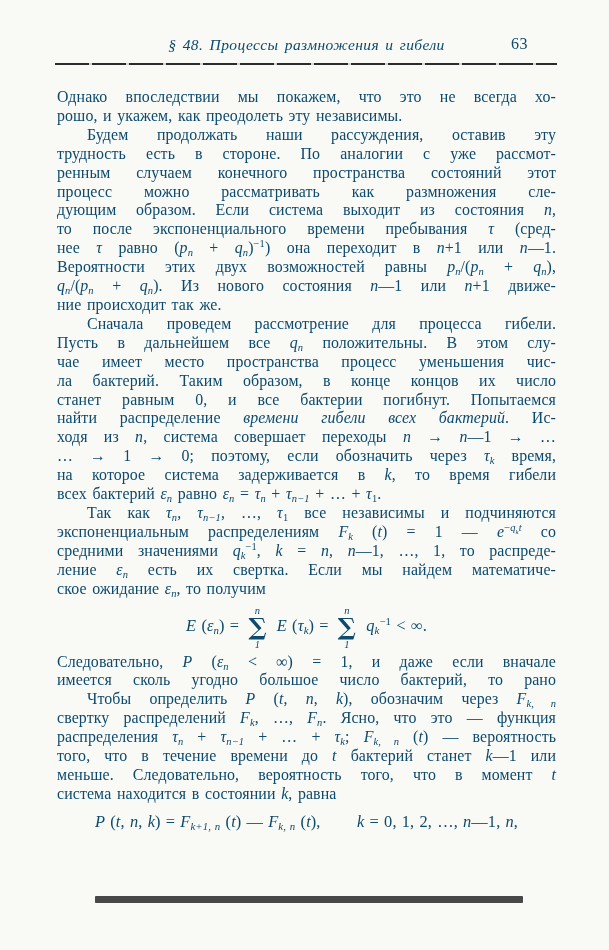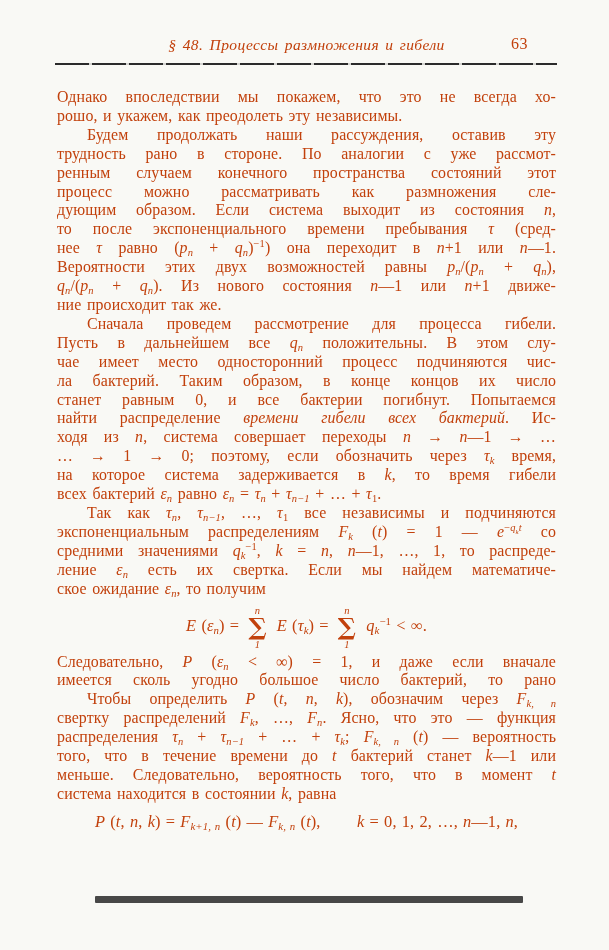"§ 48. Процессы размножения и" div.page { color: #c2410c -> #0c4a6e }
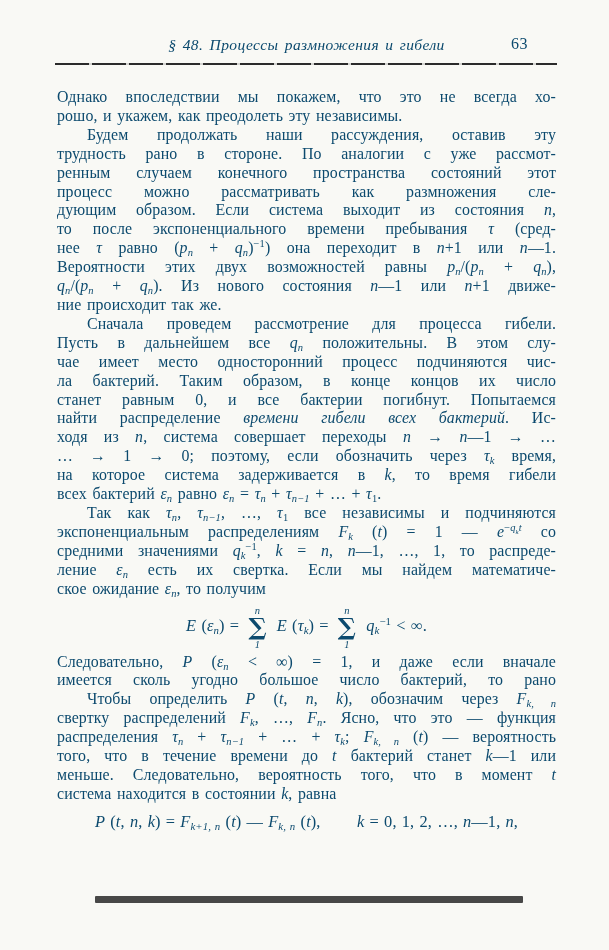"трудность рано в стороне. По" div.line { text: рано -> есть }
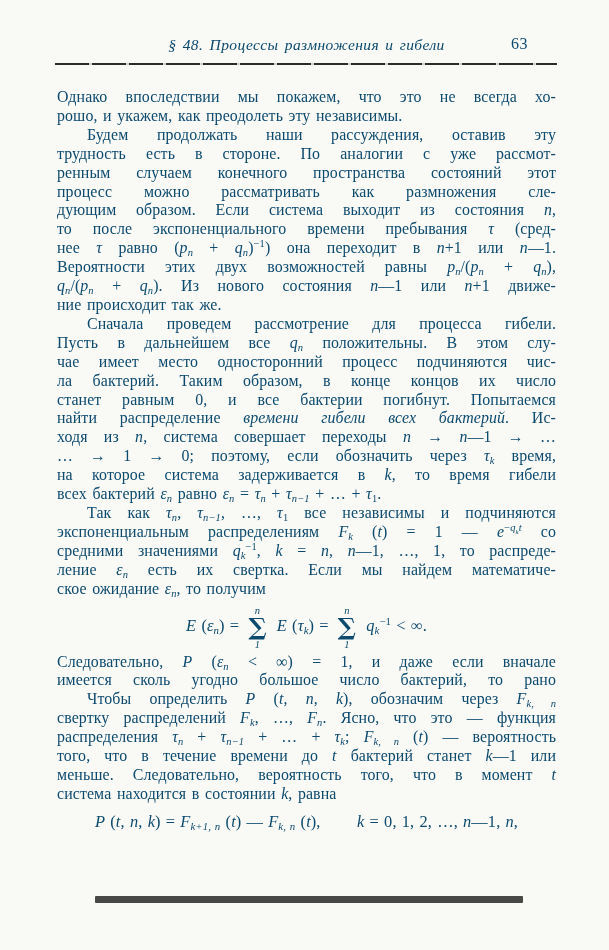"чае имеет место односторонний процесс" div.line { text: односторонний процесс подчиняются -> пространства процесс уменьшения }
